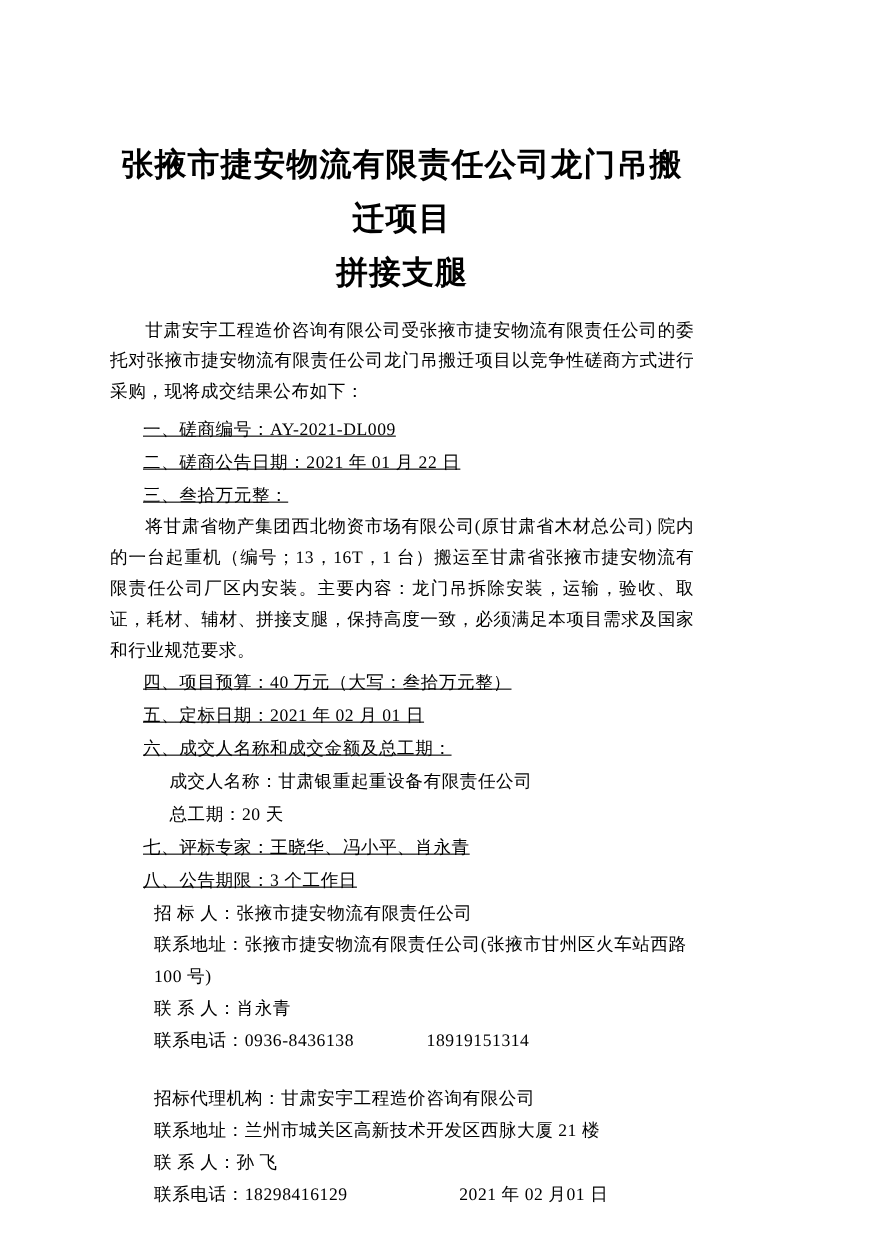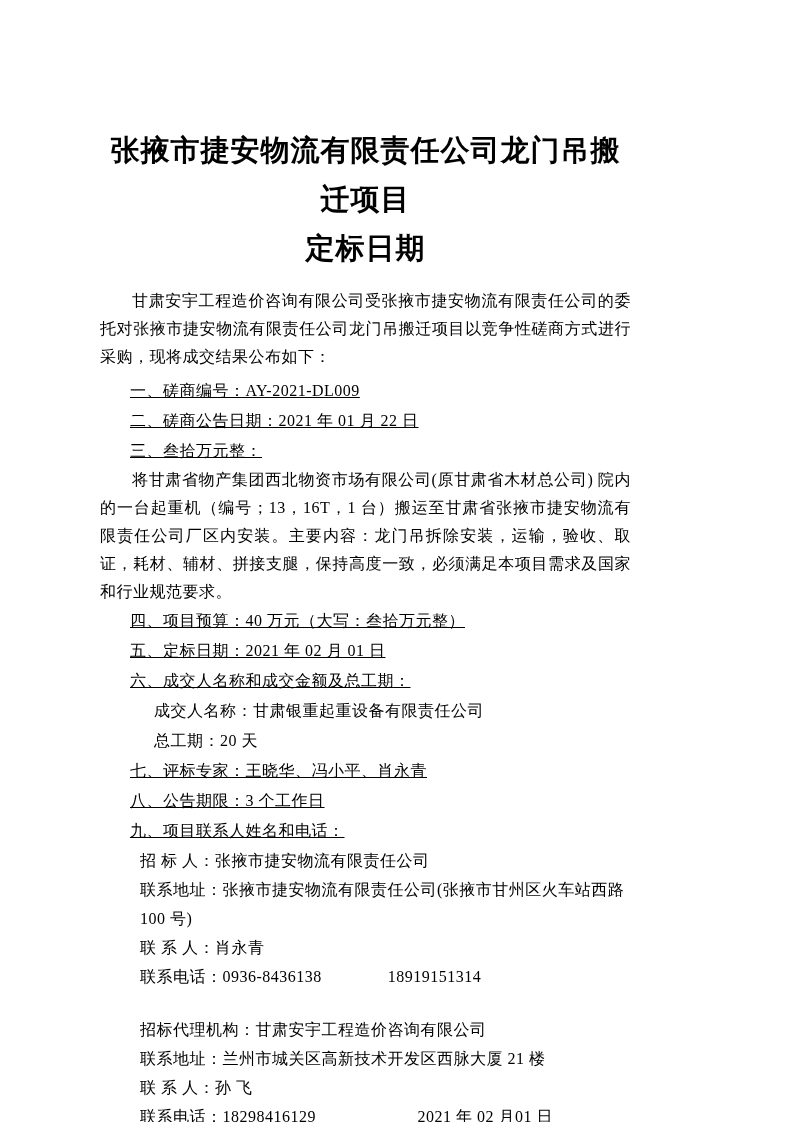"定标日期" div.title { text: 定标日期 -> 拼接支腿 }
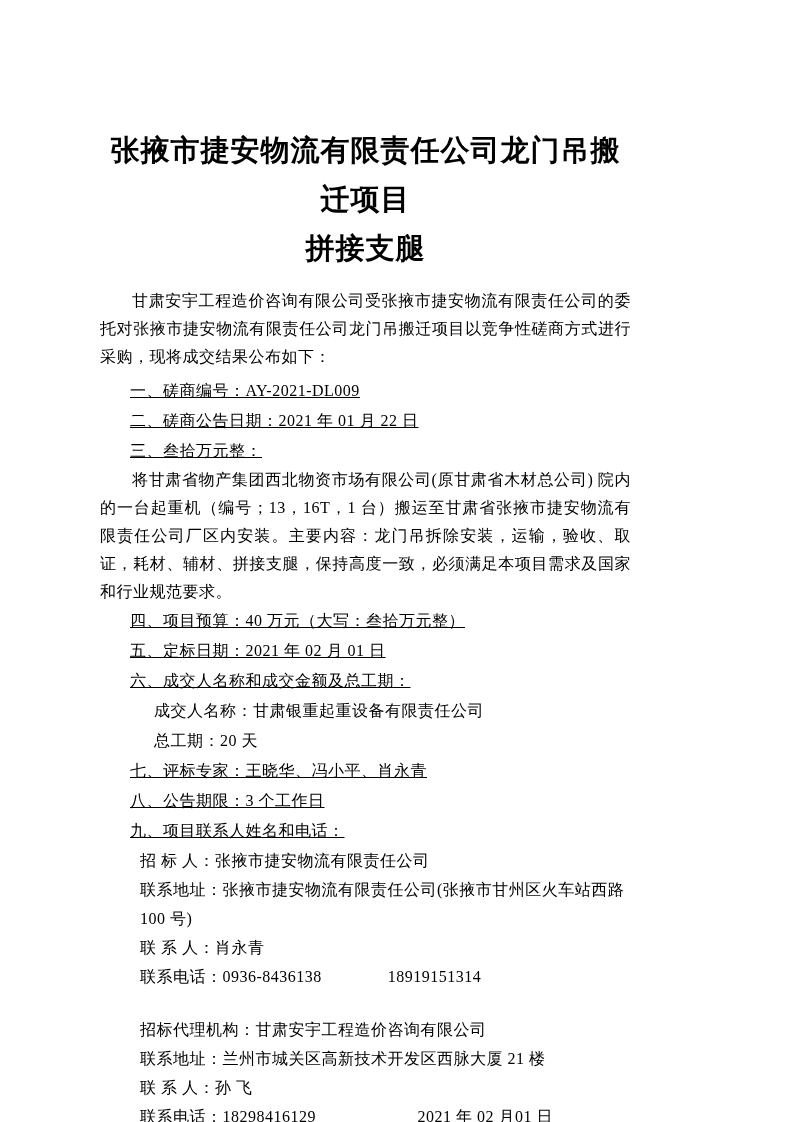"甘肃安宇工程造价咨询有限公司受张掖市捷安物流有限责任公司的委托对张掖市捷安物流有" .intro { font-family: none -> Liberation Mono, monospace }
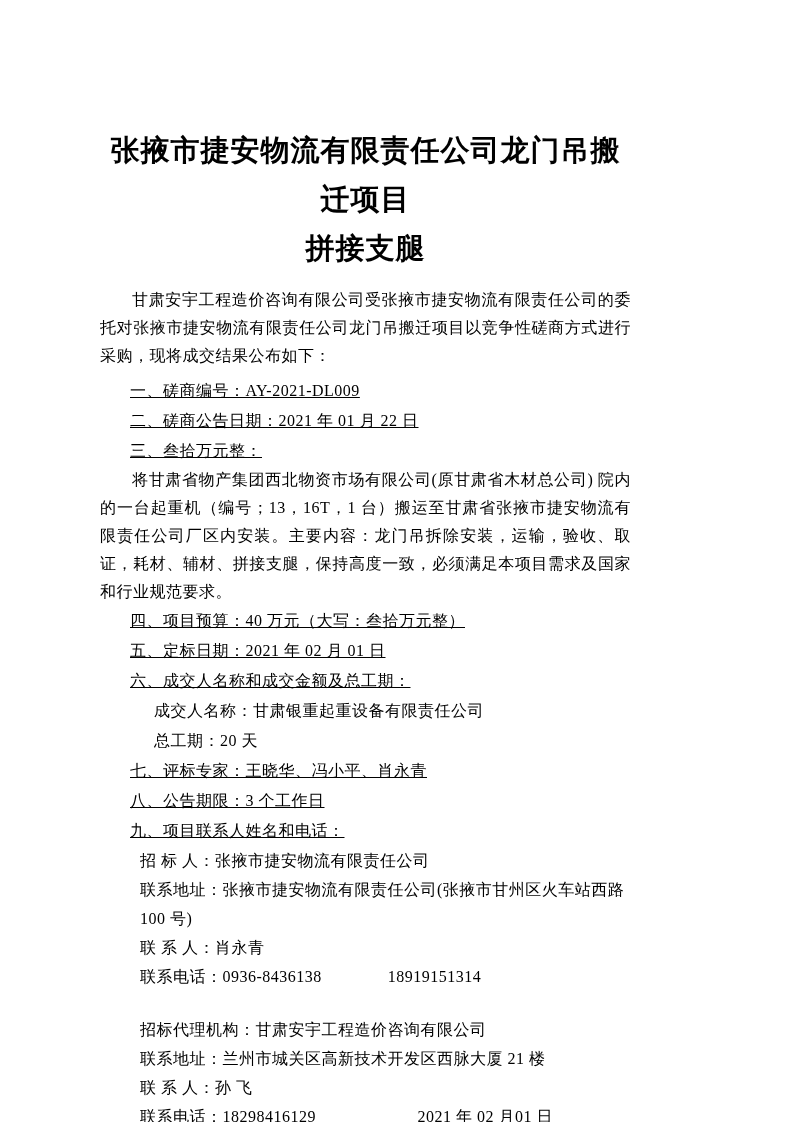"九、项目联系人姓名和电话：" div.item { html: <div>九、项目联系人姓名和电话：</div> -> none }
